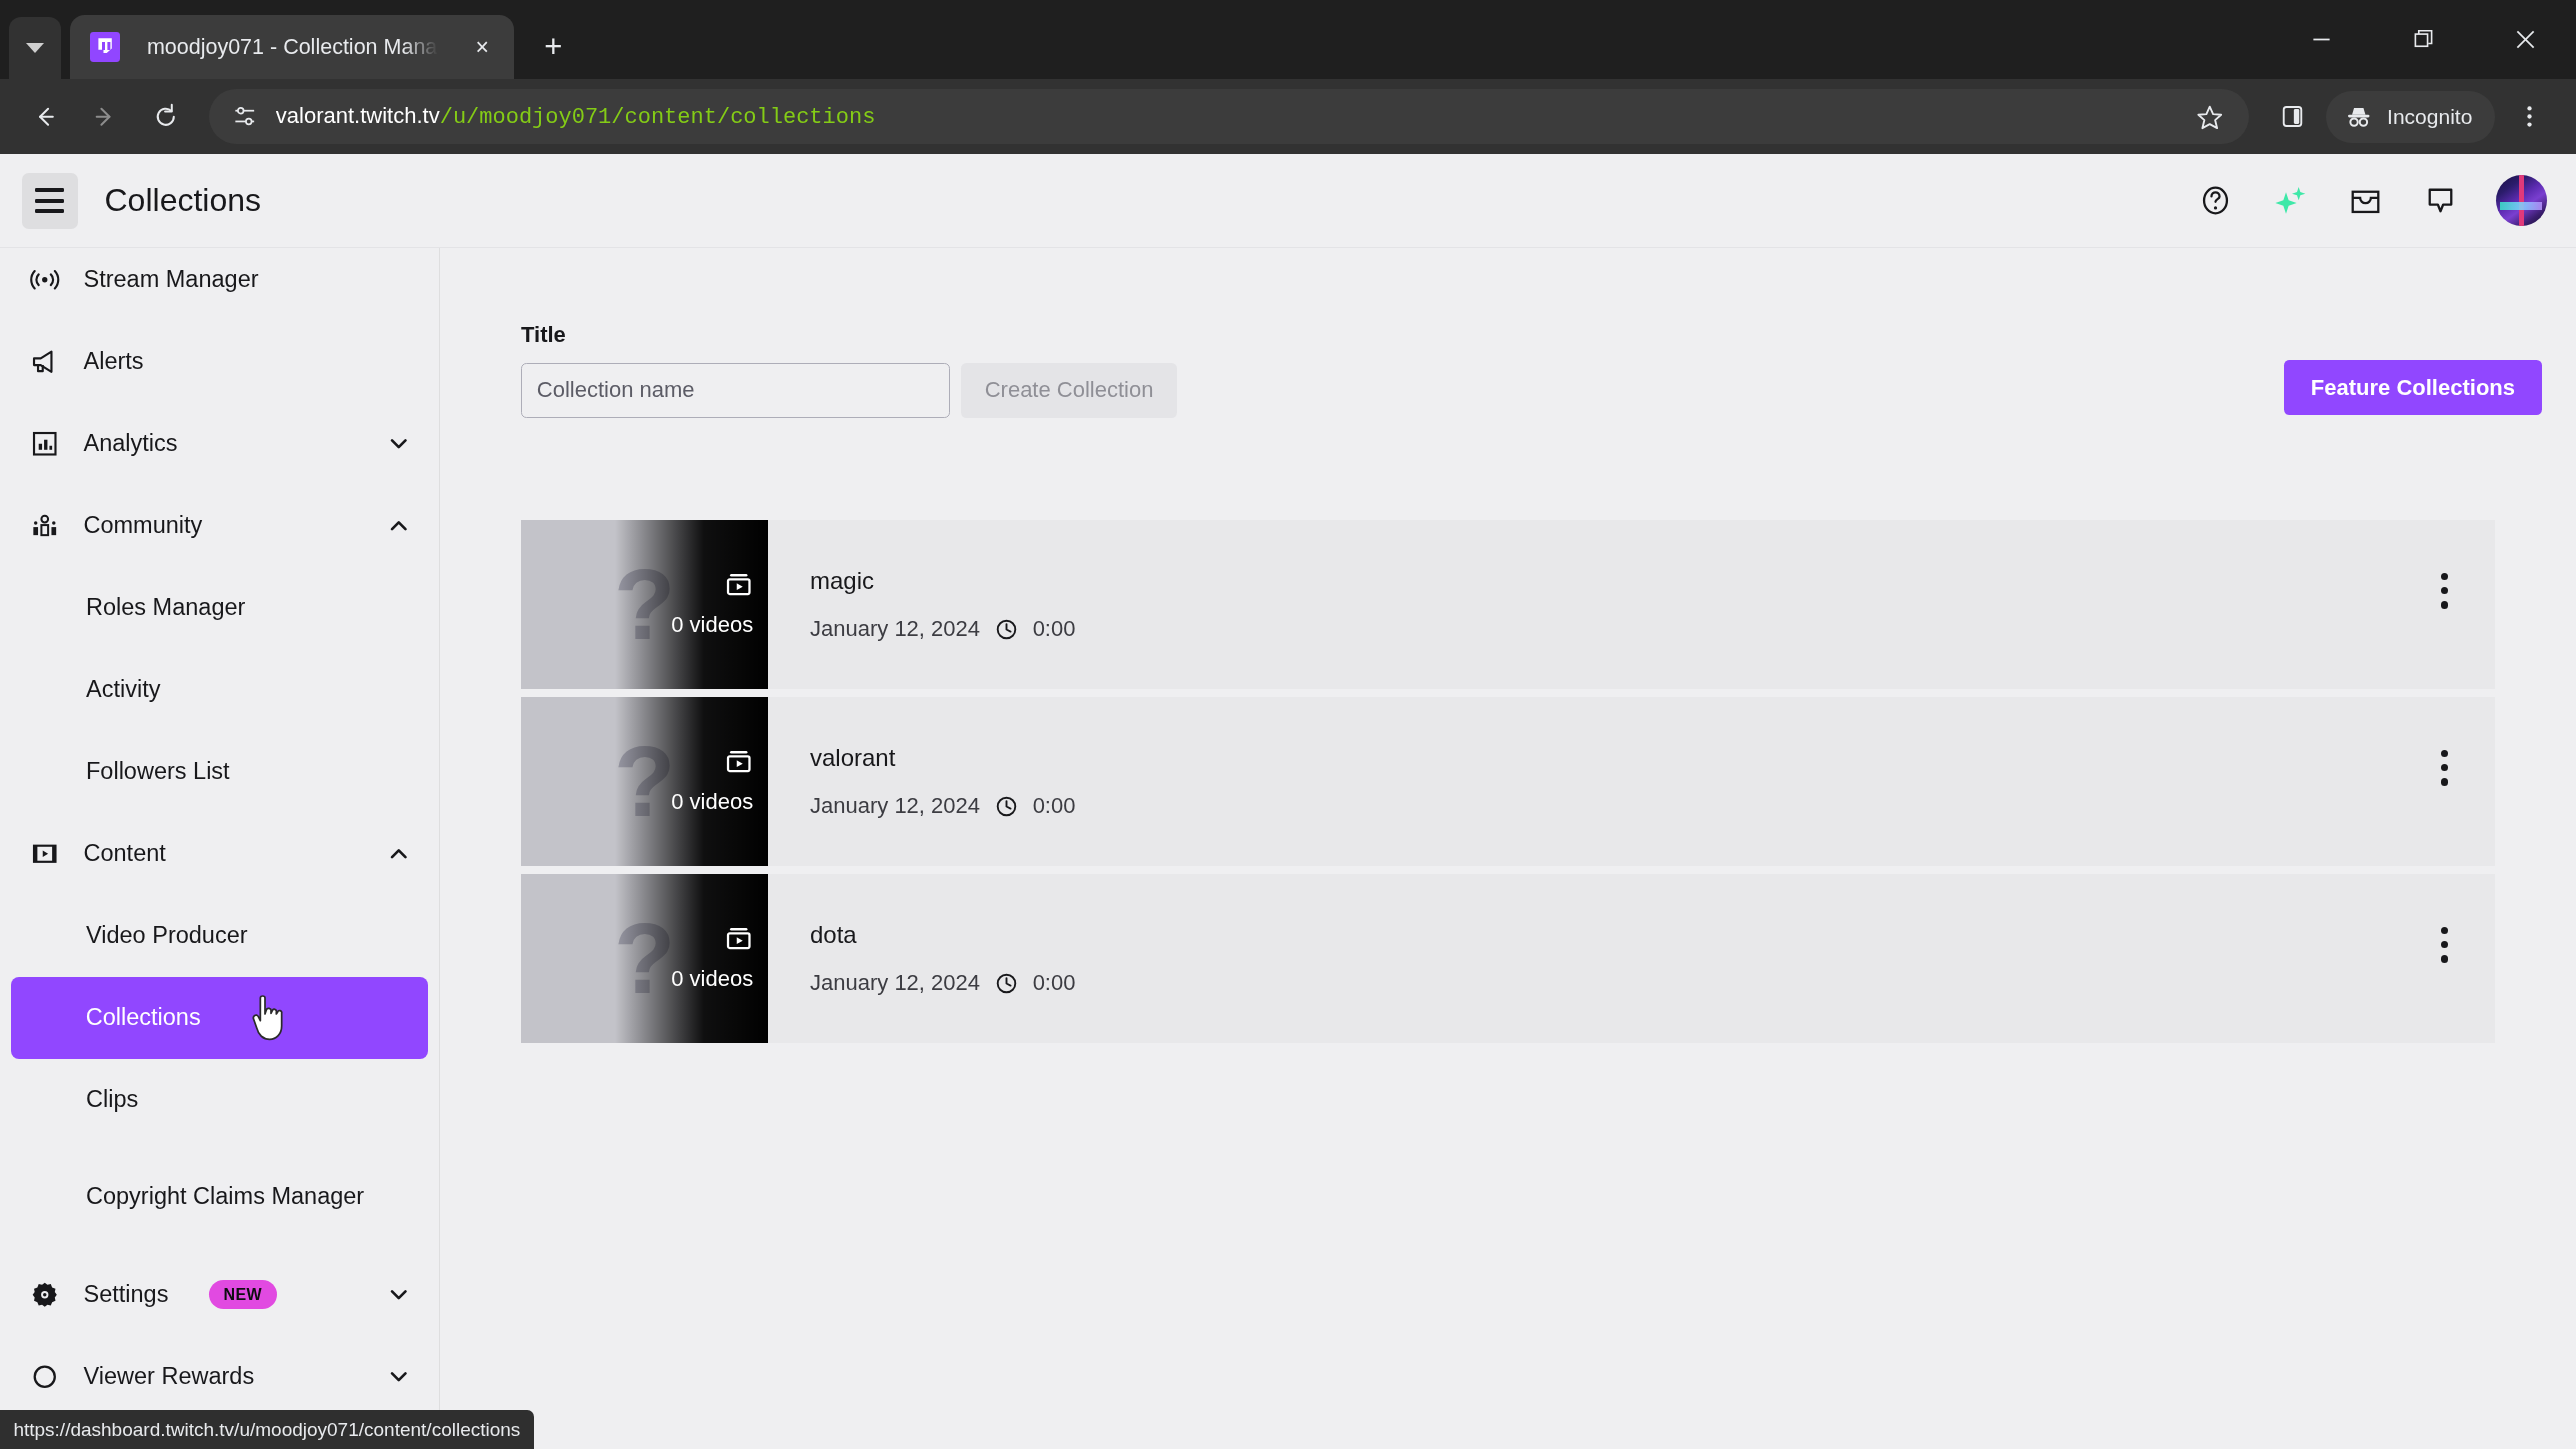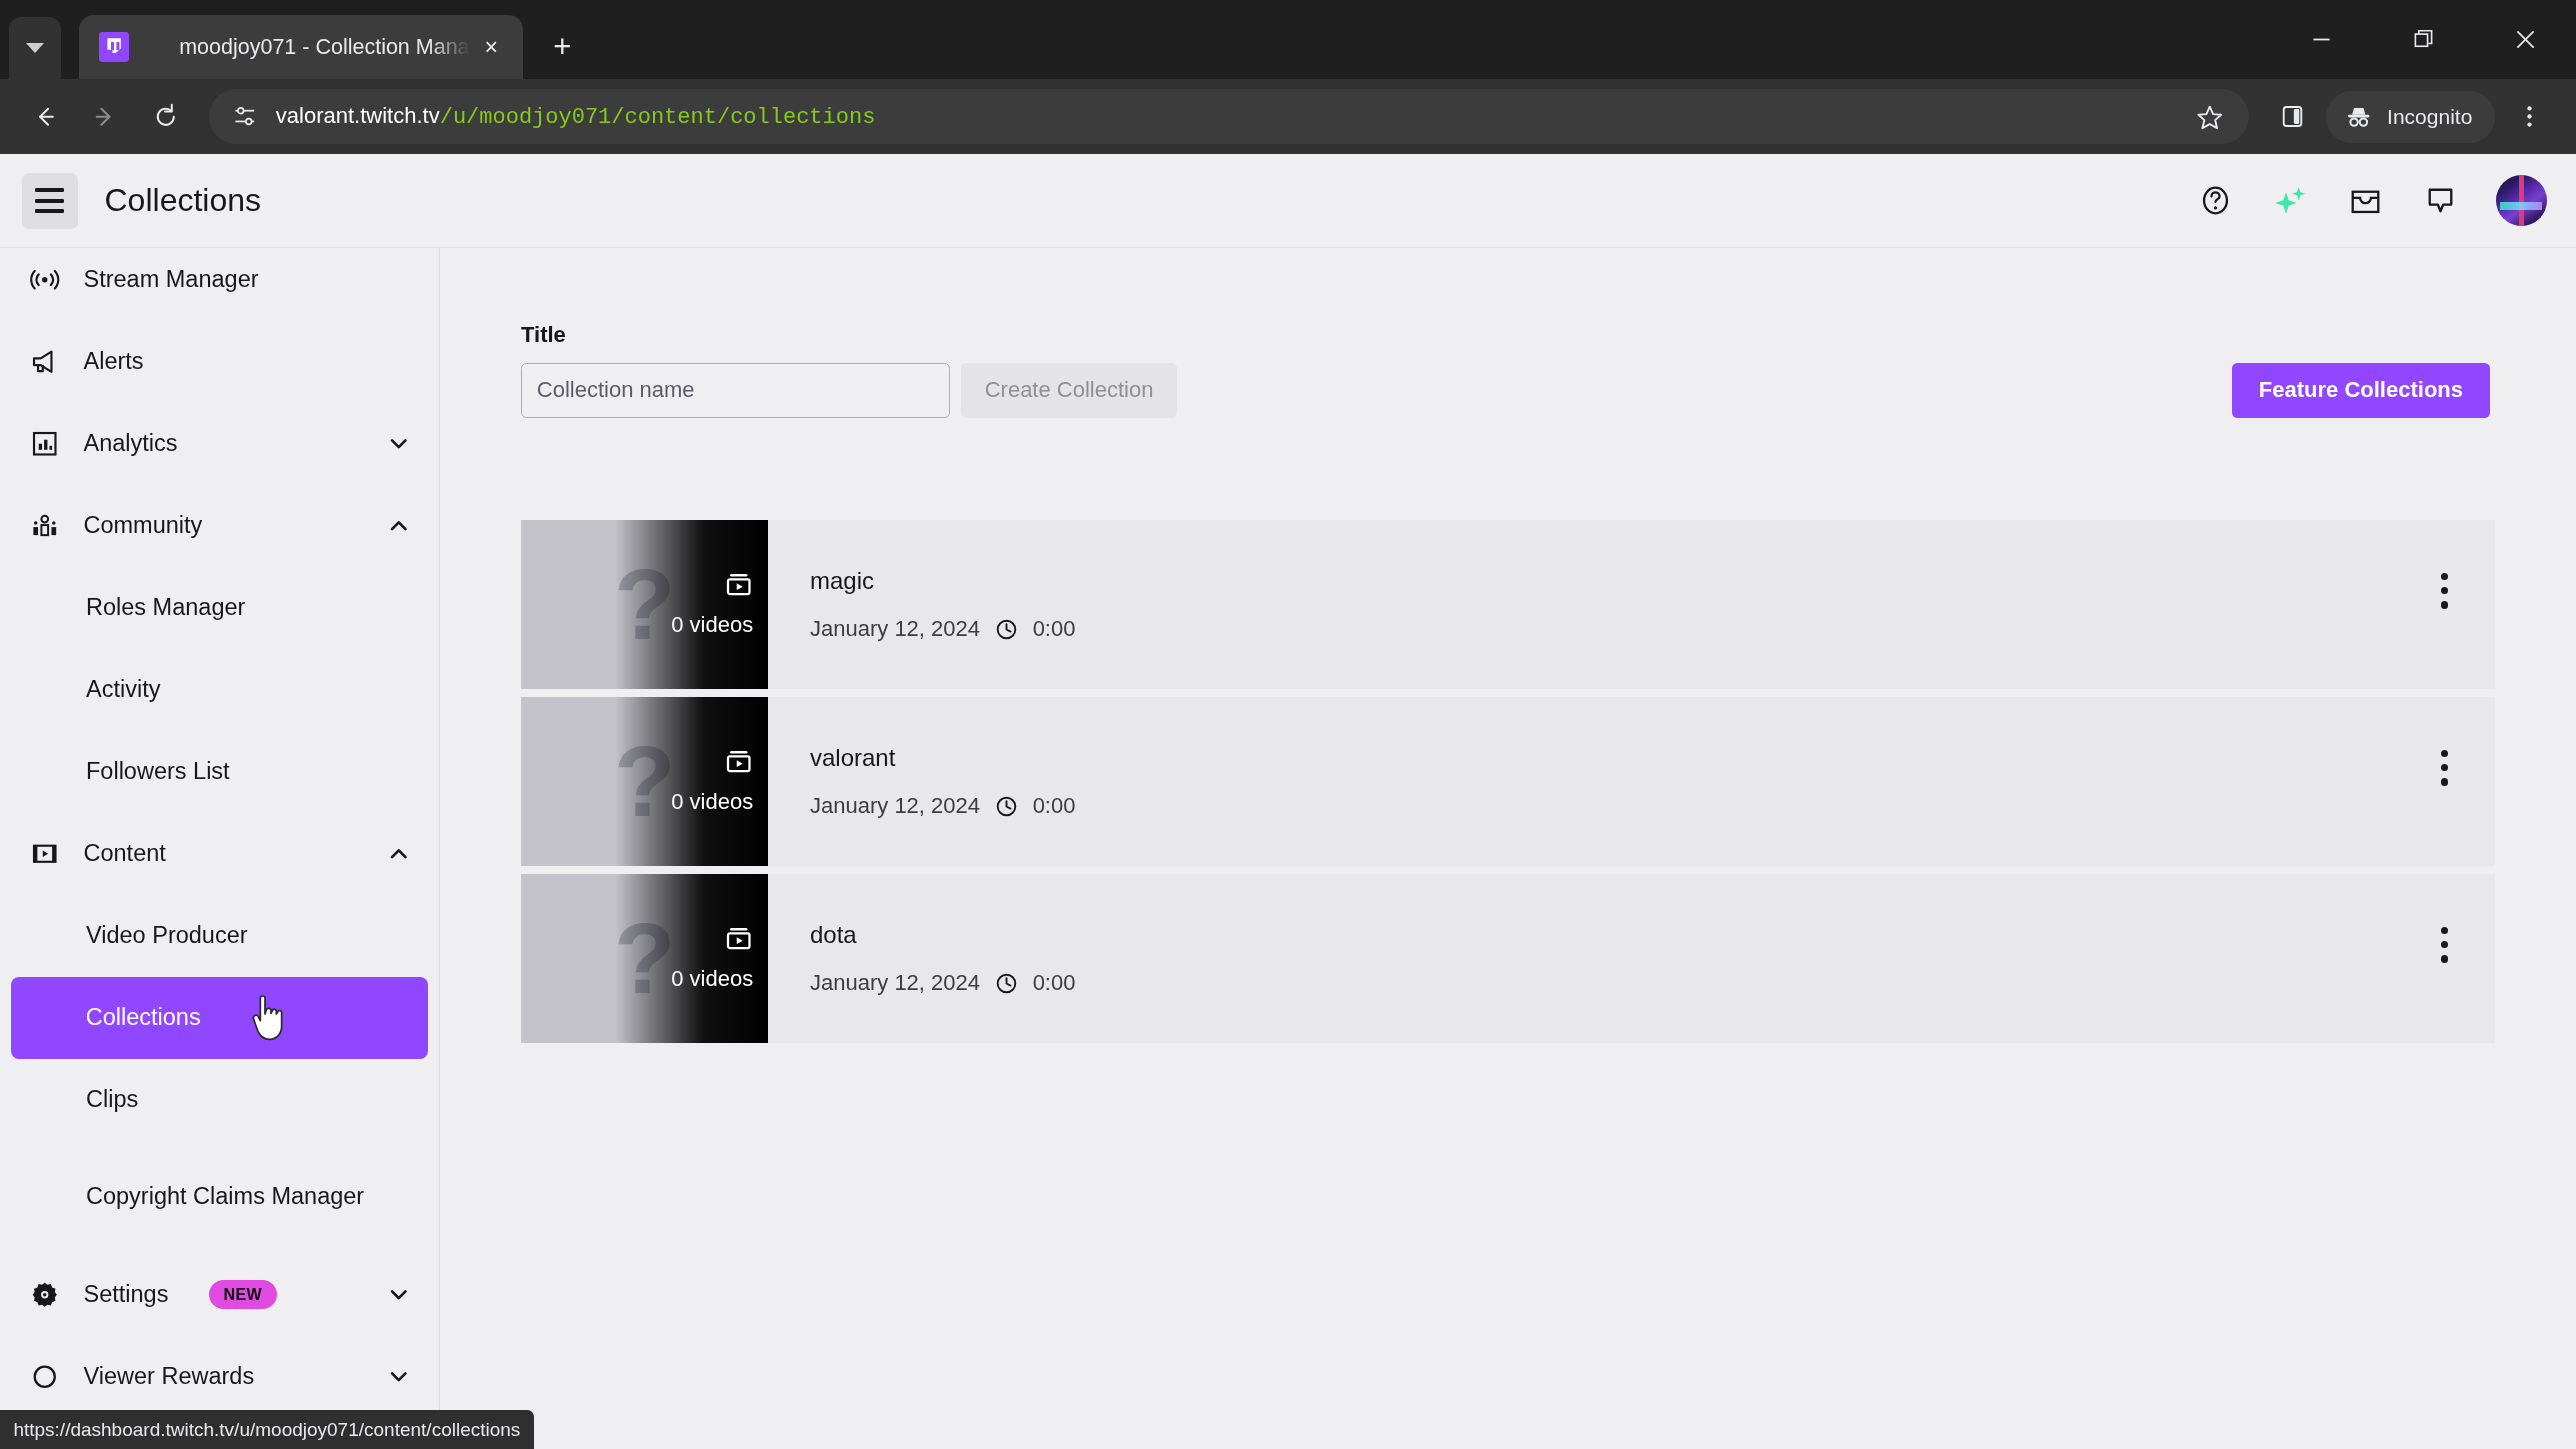"moodjoy071 - Collection Mana" .tab { gap: 4px -> 27px; margin-left: 18px -> 9px; text-align: right -> none }
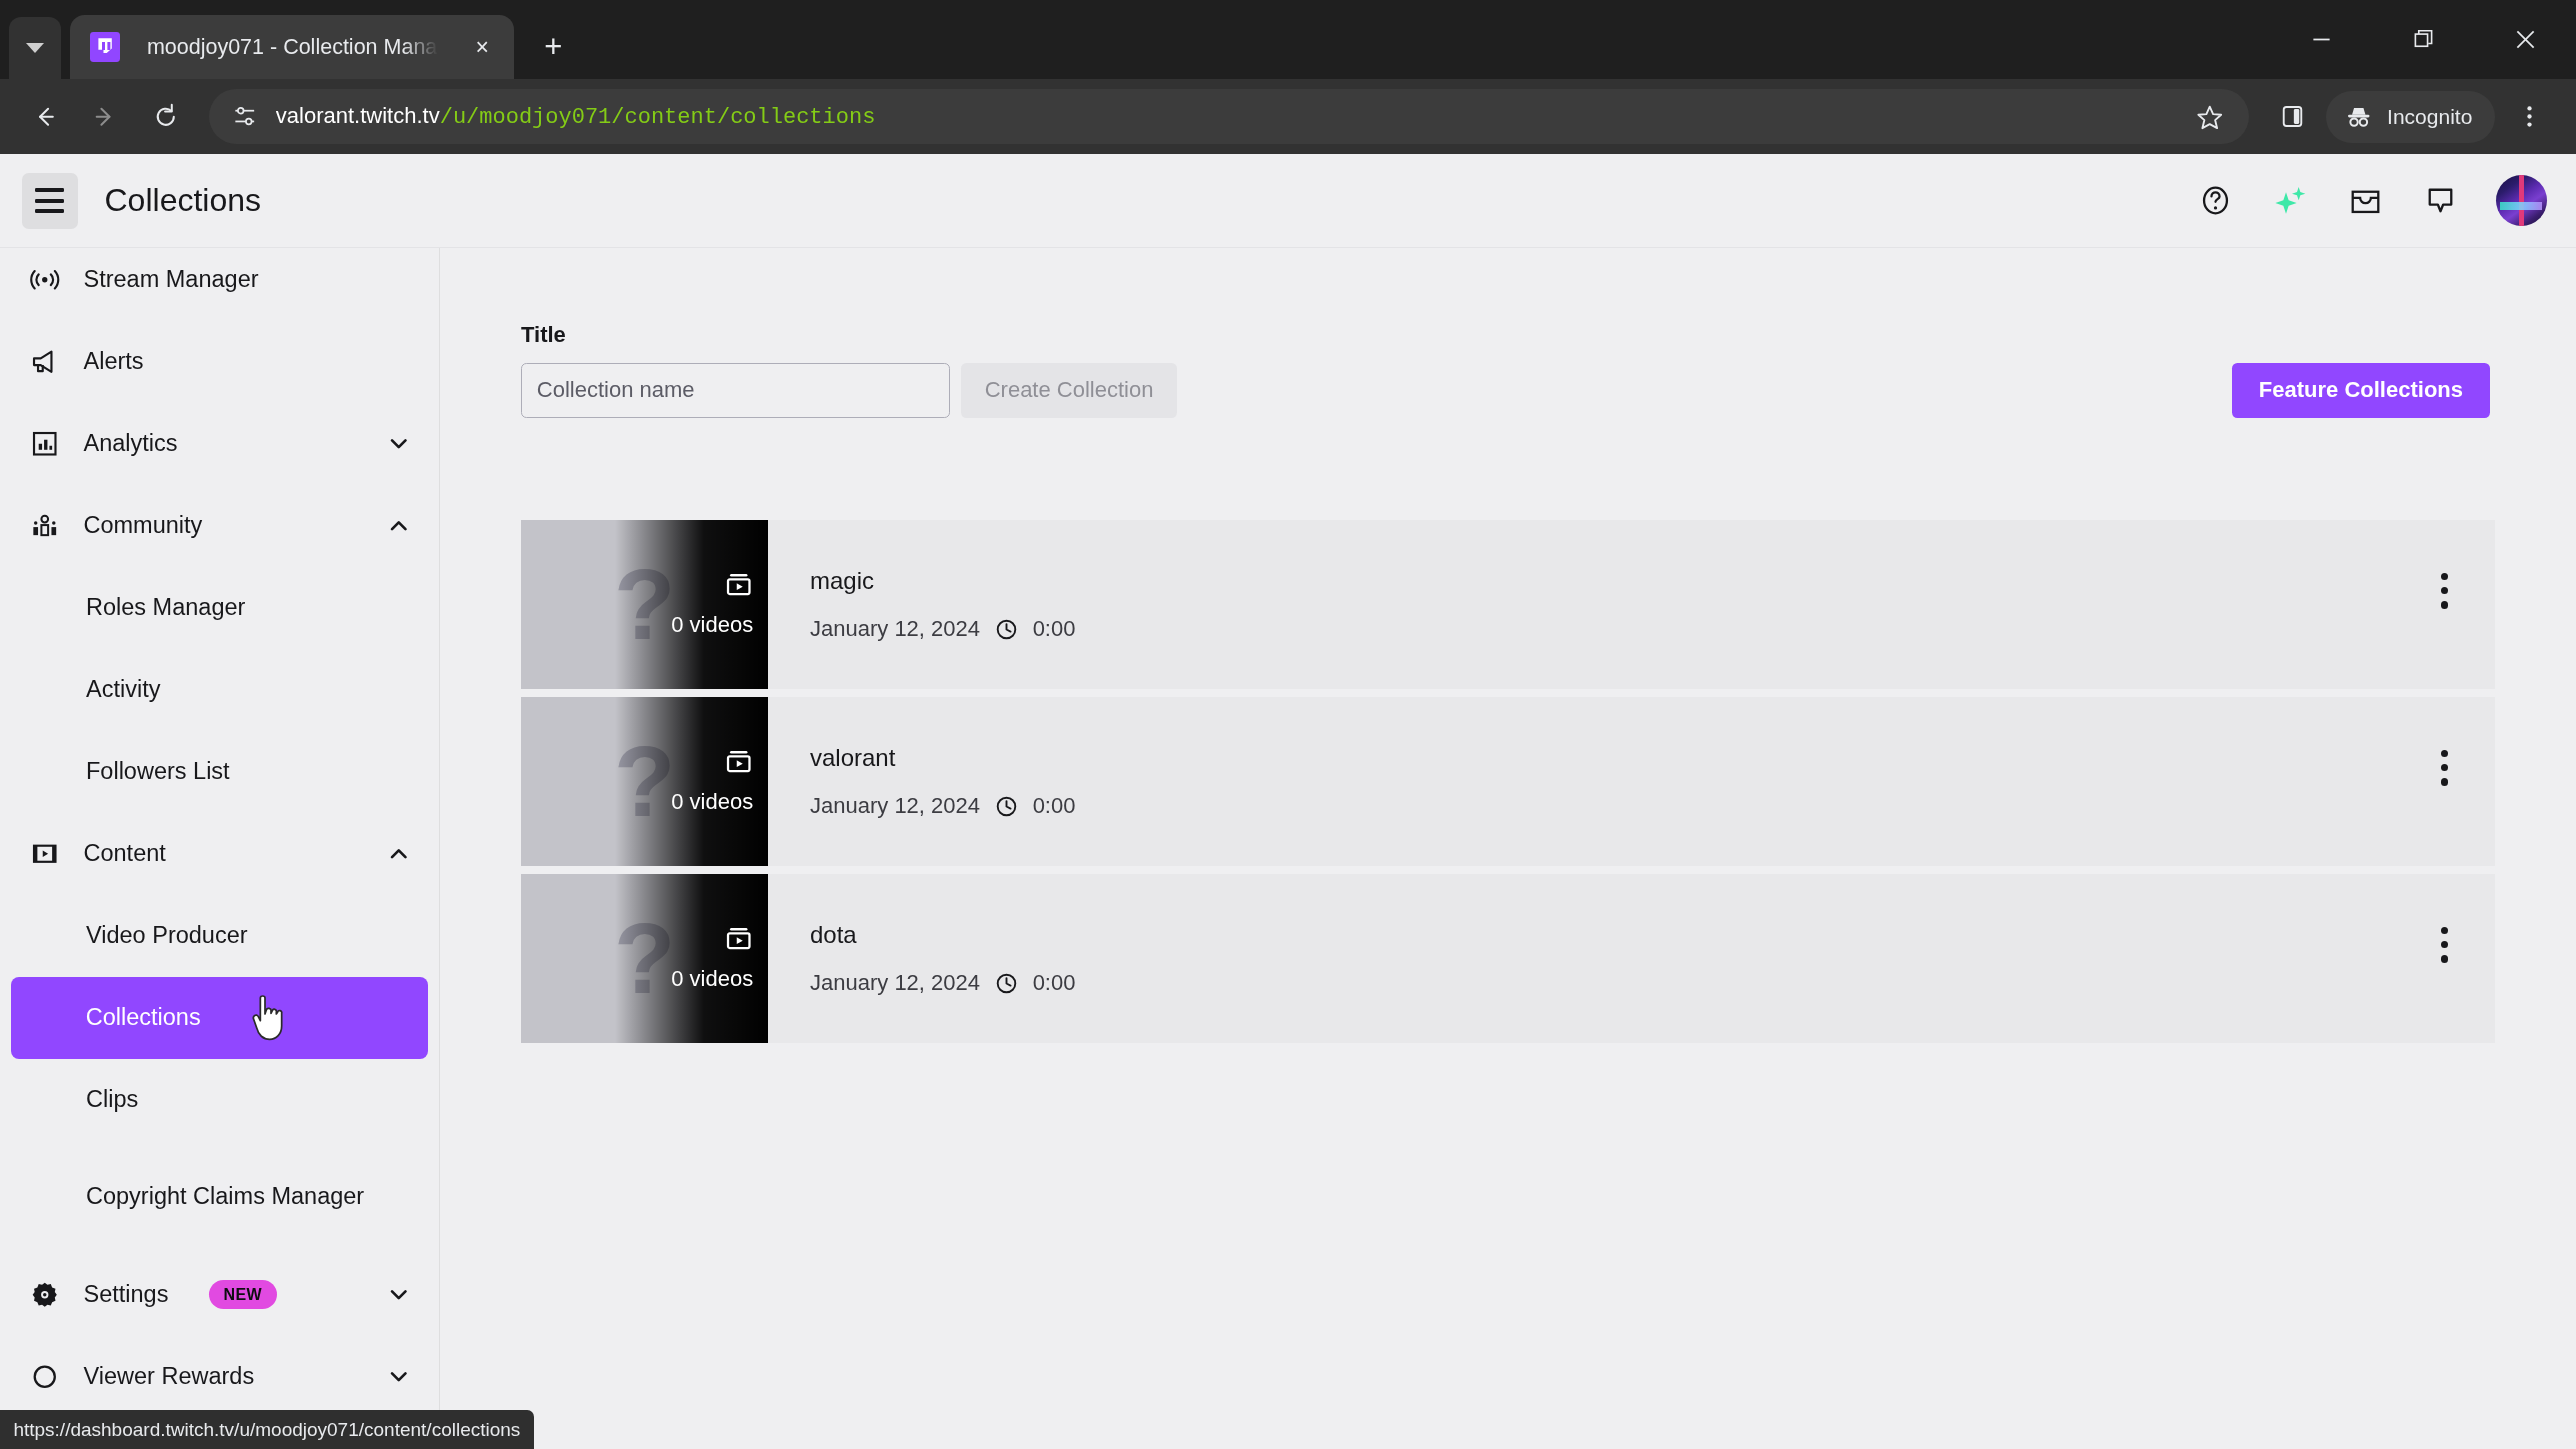"Title" .create-row { align-items: flex-end -> center; padding-right: 86px -> 34px }
